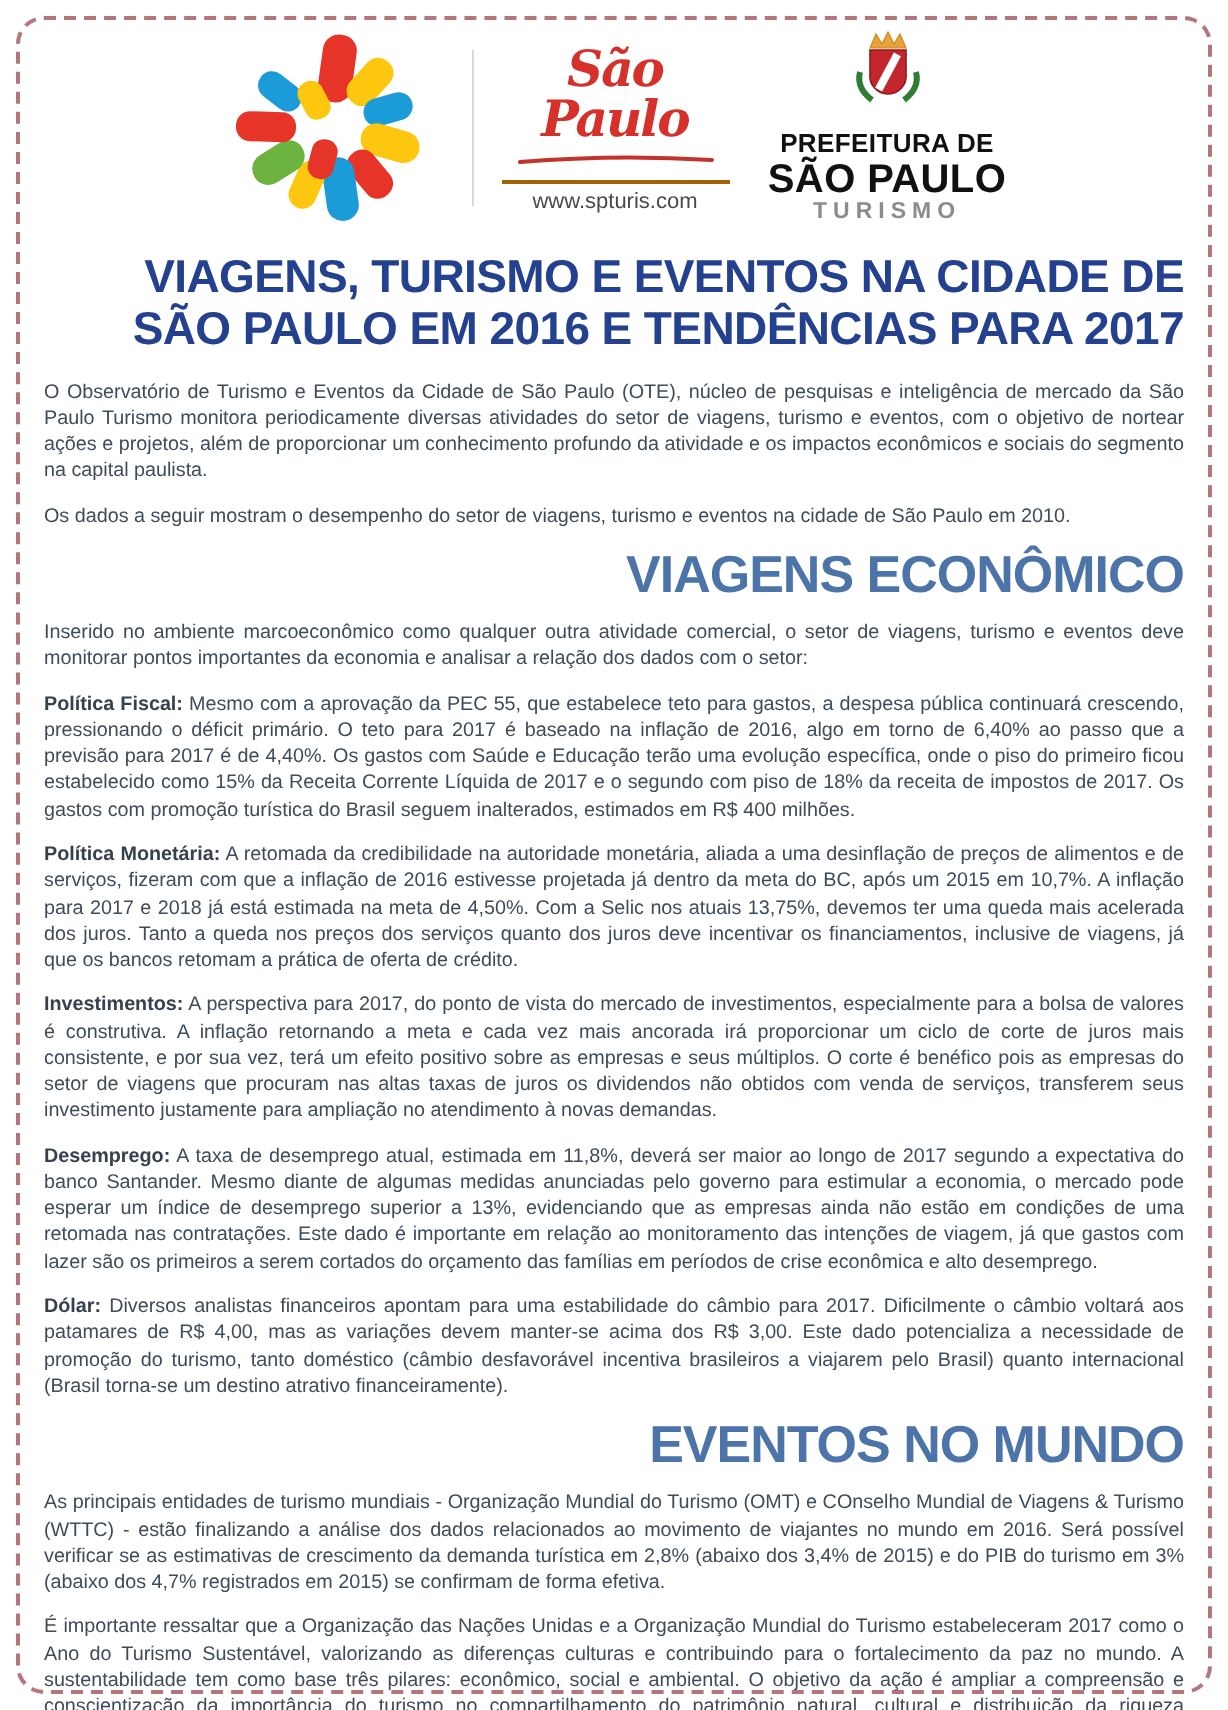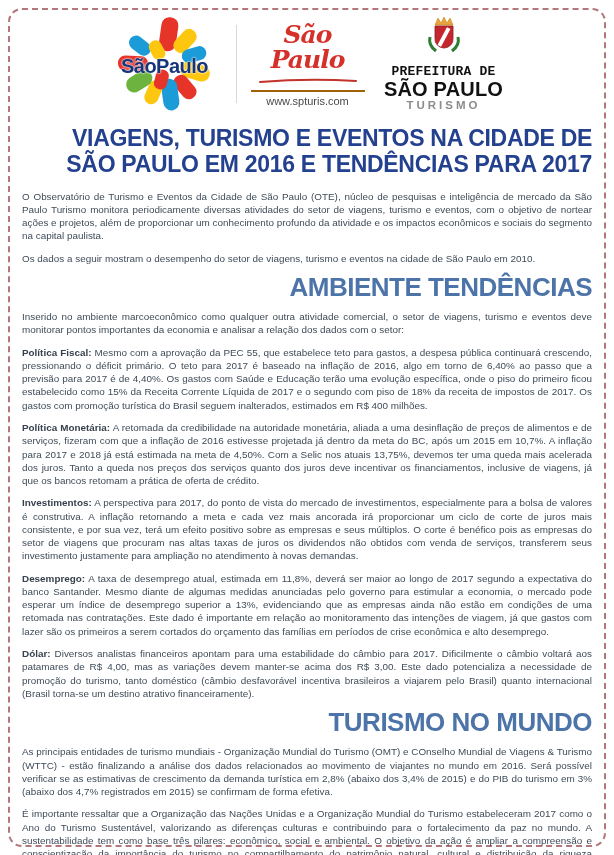"SãoPaulo" div.sp-wordmark { html: <div>SãoPaulo</div> -> none }
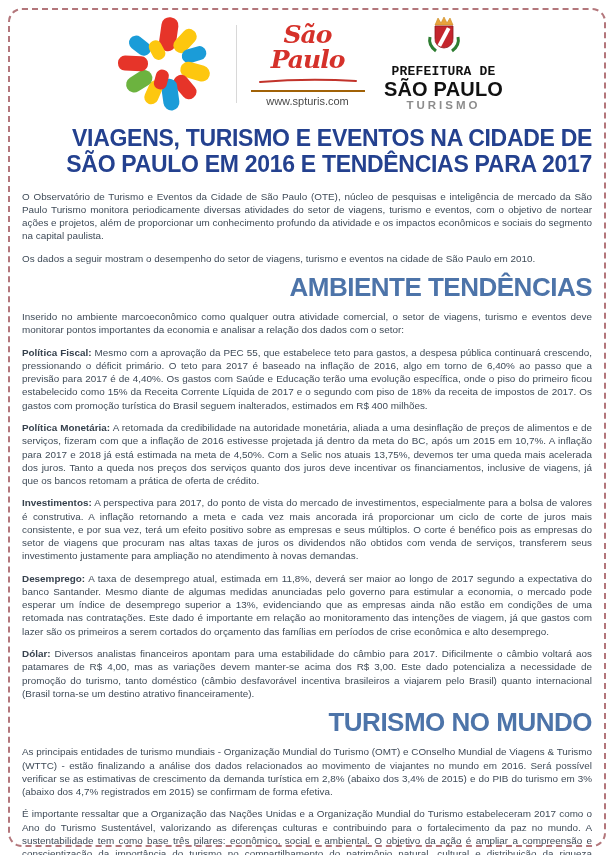"PREFEITURA DE" .pref-l1 { font-family: Liberation Mono, monospace -> none }
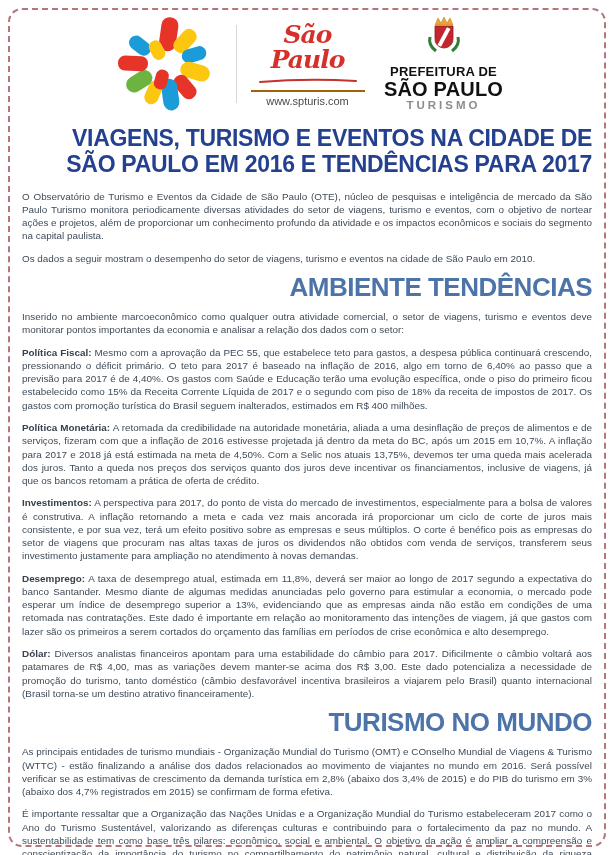"AMBIENTE TENDÊNCIAS" h2.section-heading { text: AMBIENTE TENDÊNCIAS -> VIAGENS ECONÔMICO }
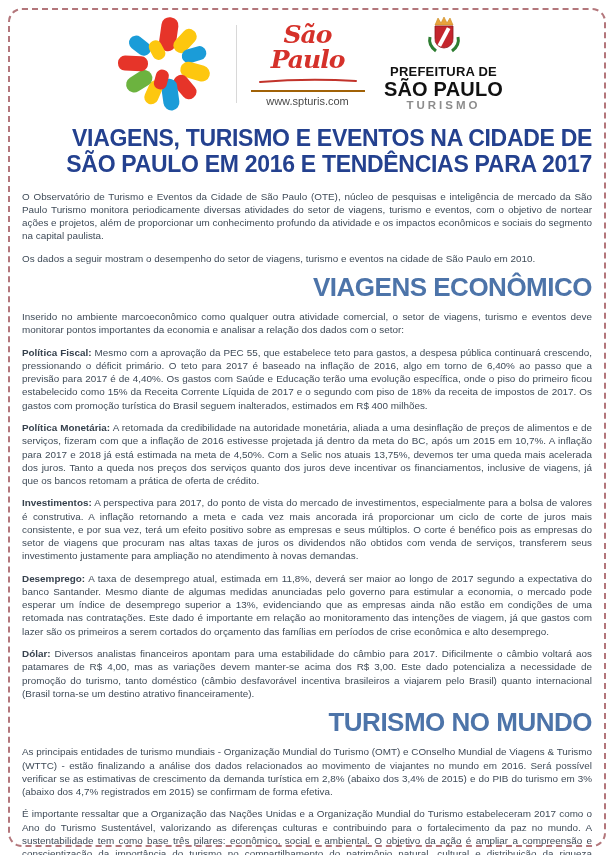"TURISMO NO MUNDO" h2.section-heading { text: TURISMO -> EVENTOS }
